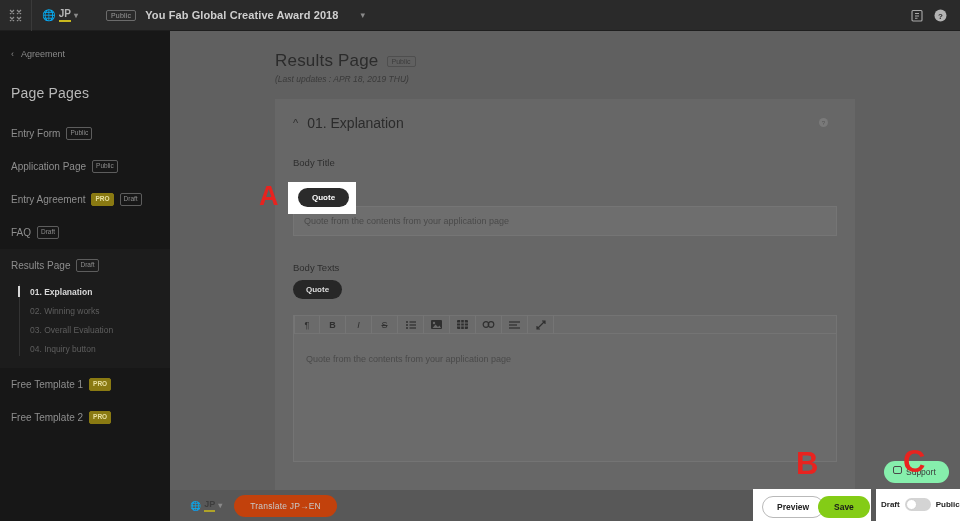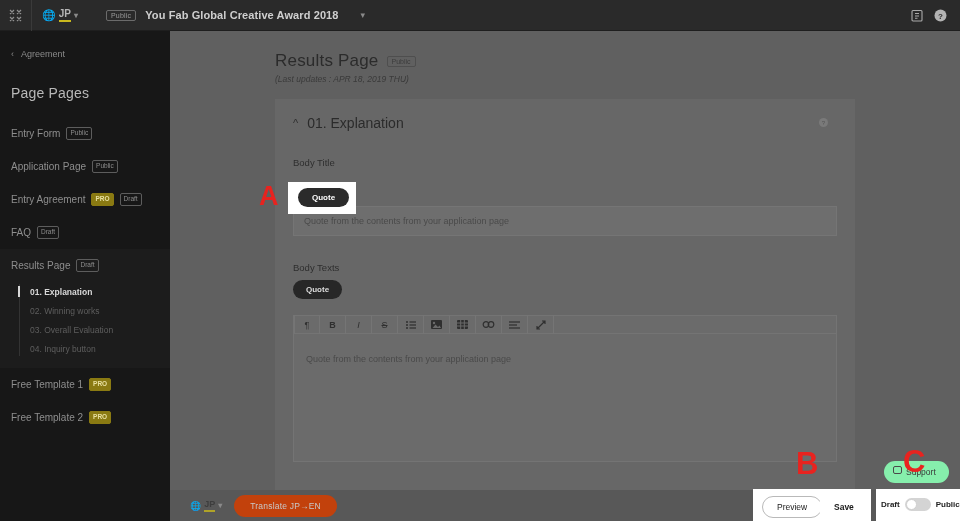"Preview" .btn-preview { font-weight: normal -> bold }
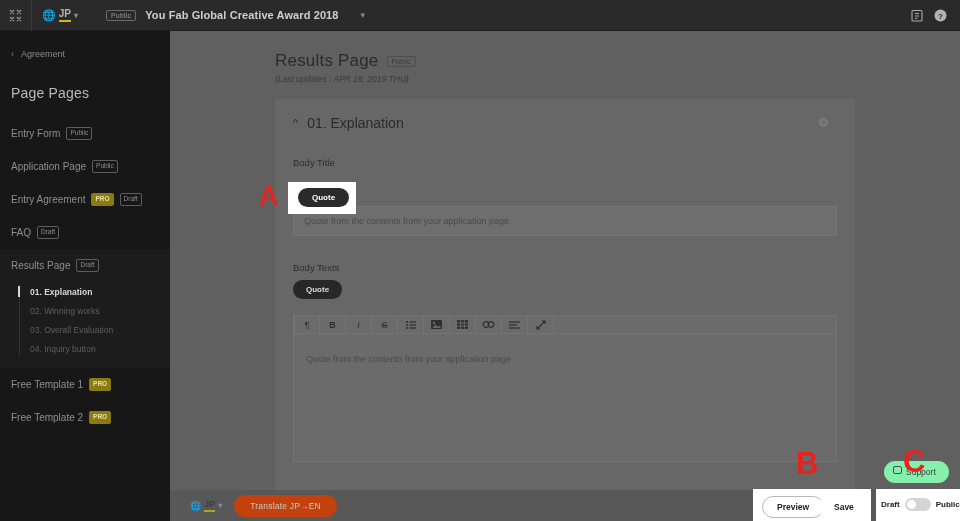"Save" .btn-save { background: #ffffff -> #84cc16 }
